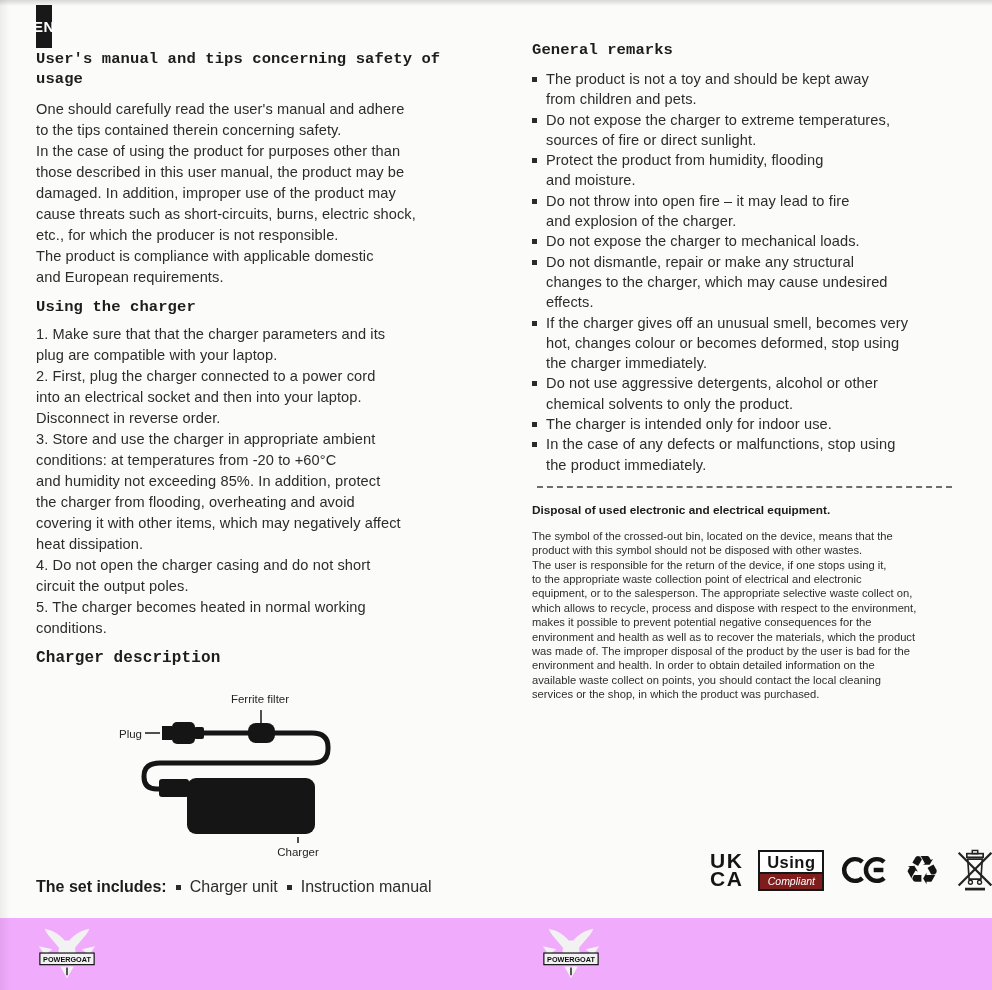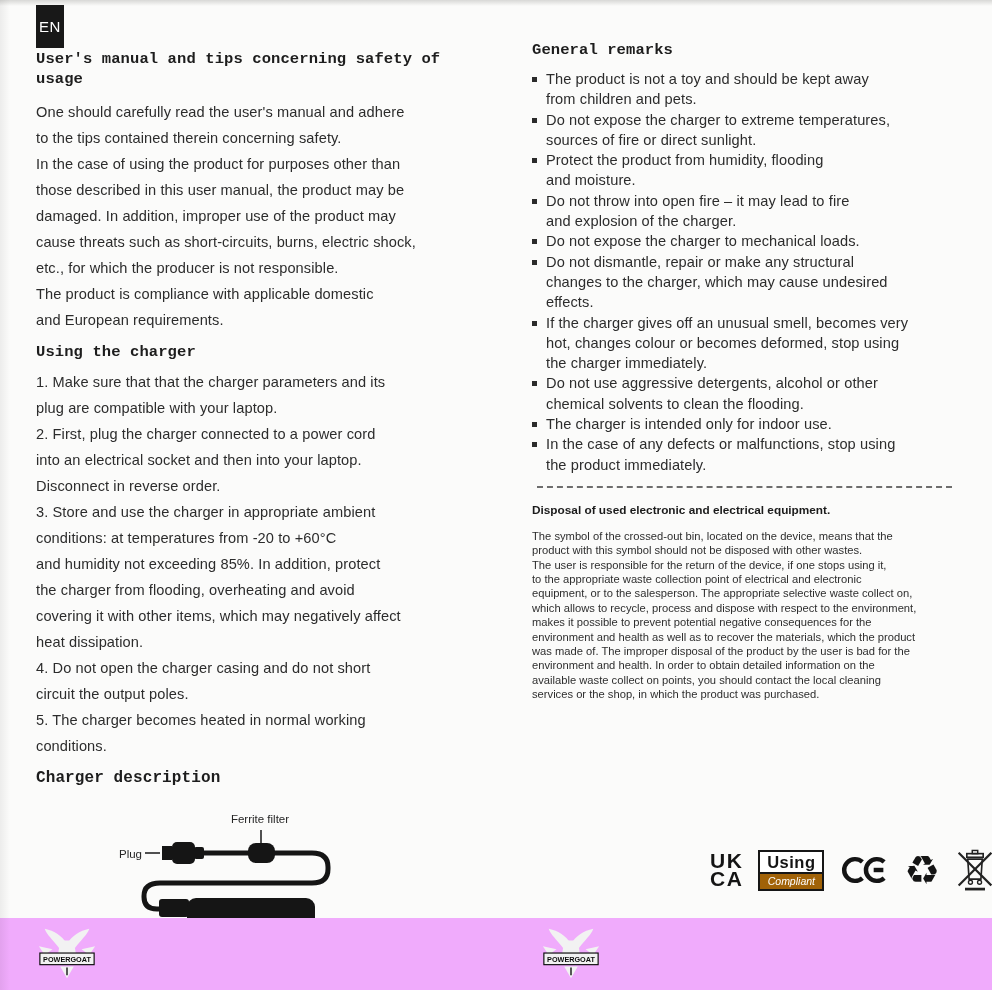"EN" .en-badge { font-weight: normal -> bold; width: 28px -> 16px }
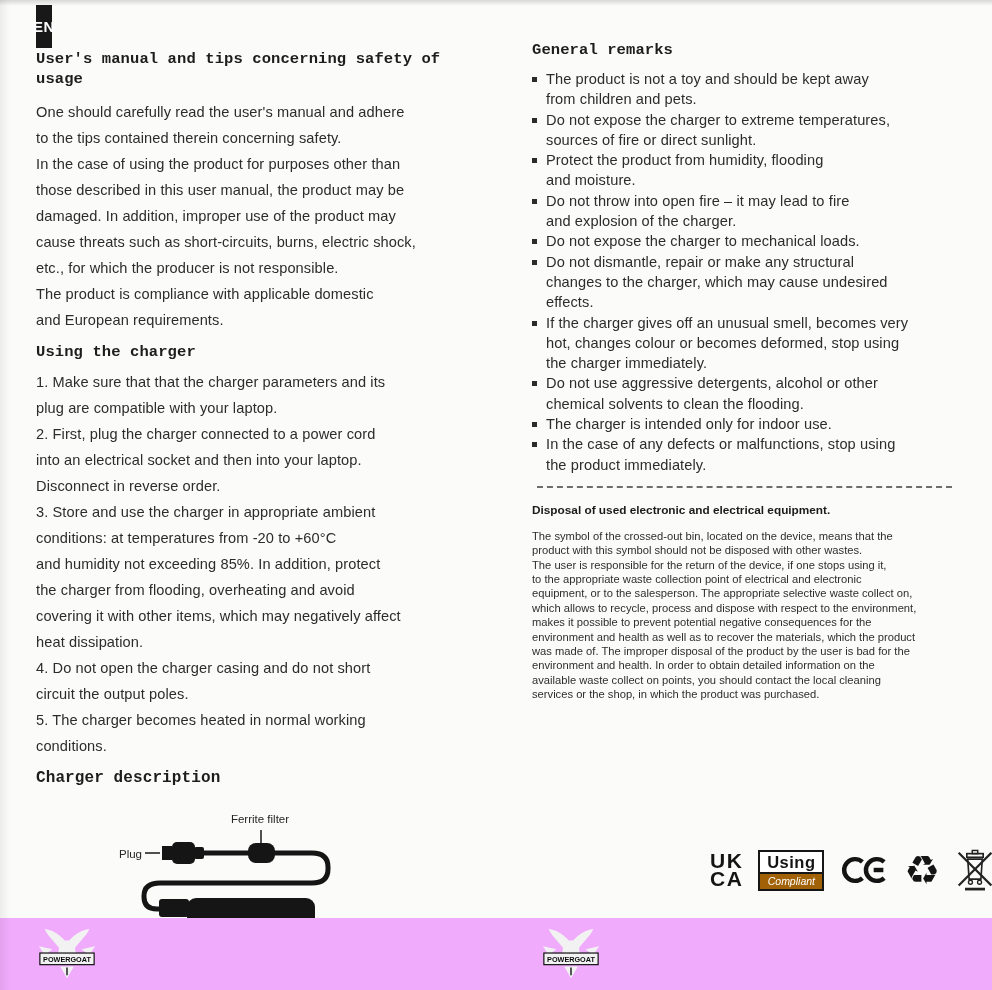"One should carefully read the" .body-text { line-height: 26px -> 21px }
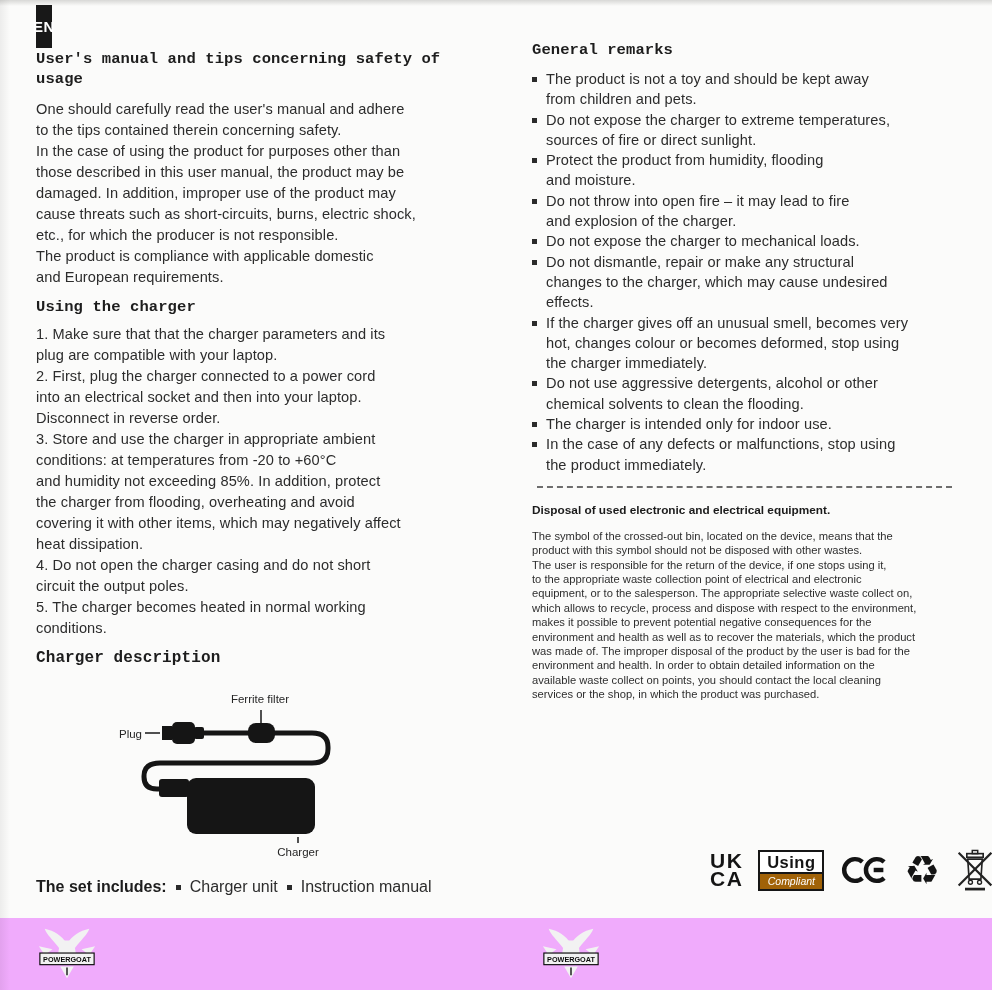"Do not use aggressive detergents," span.li-text { text: clean the flooding -> only the product }
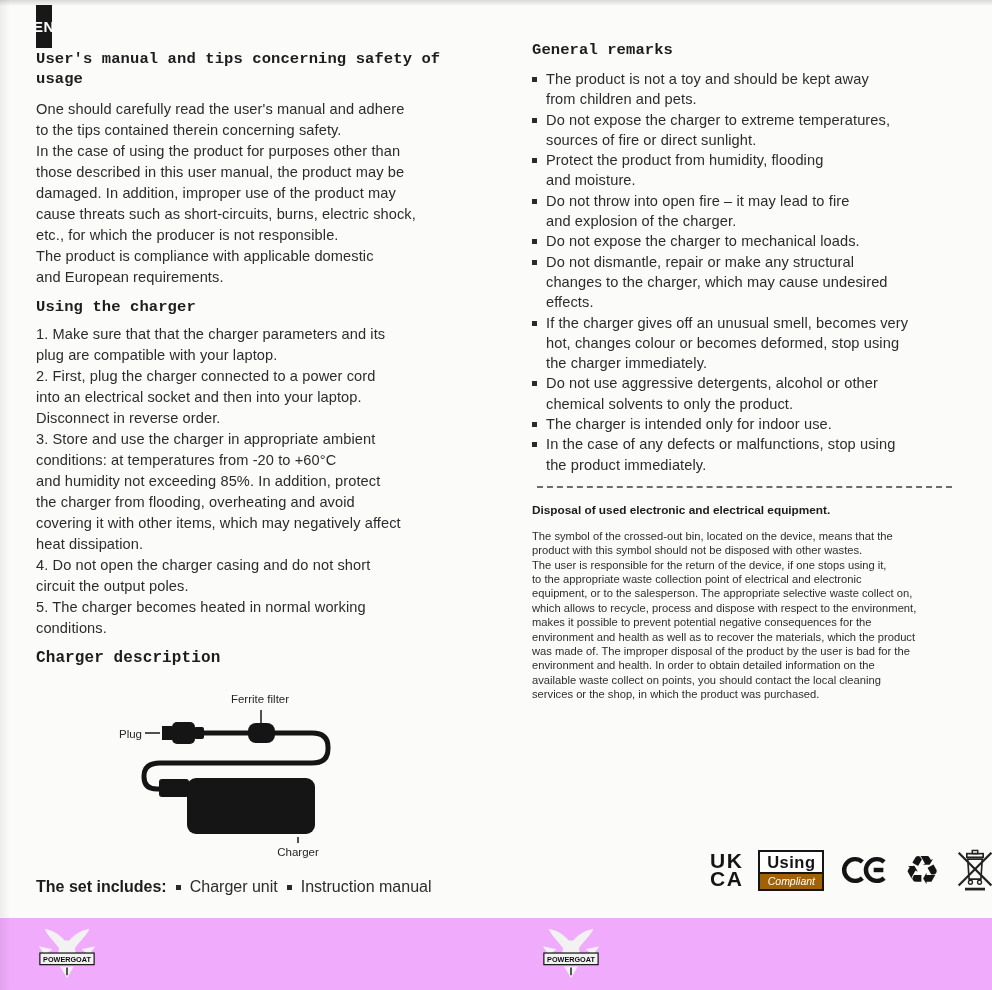"Compliant" .rohs-bottom { background: #a16207 -> #7f1d1d }
